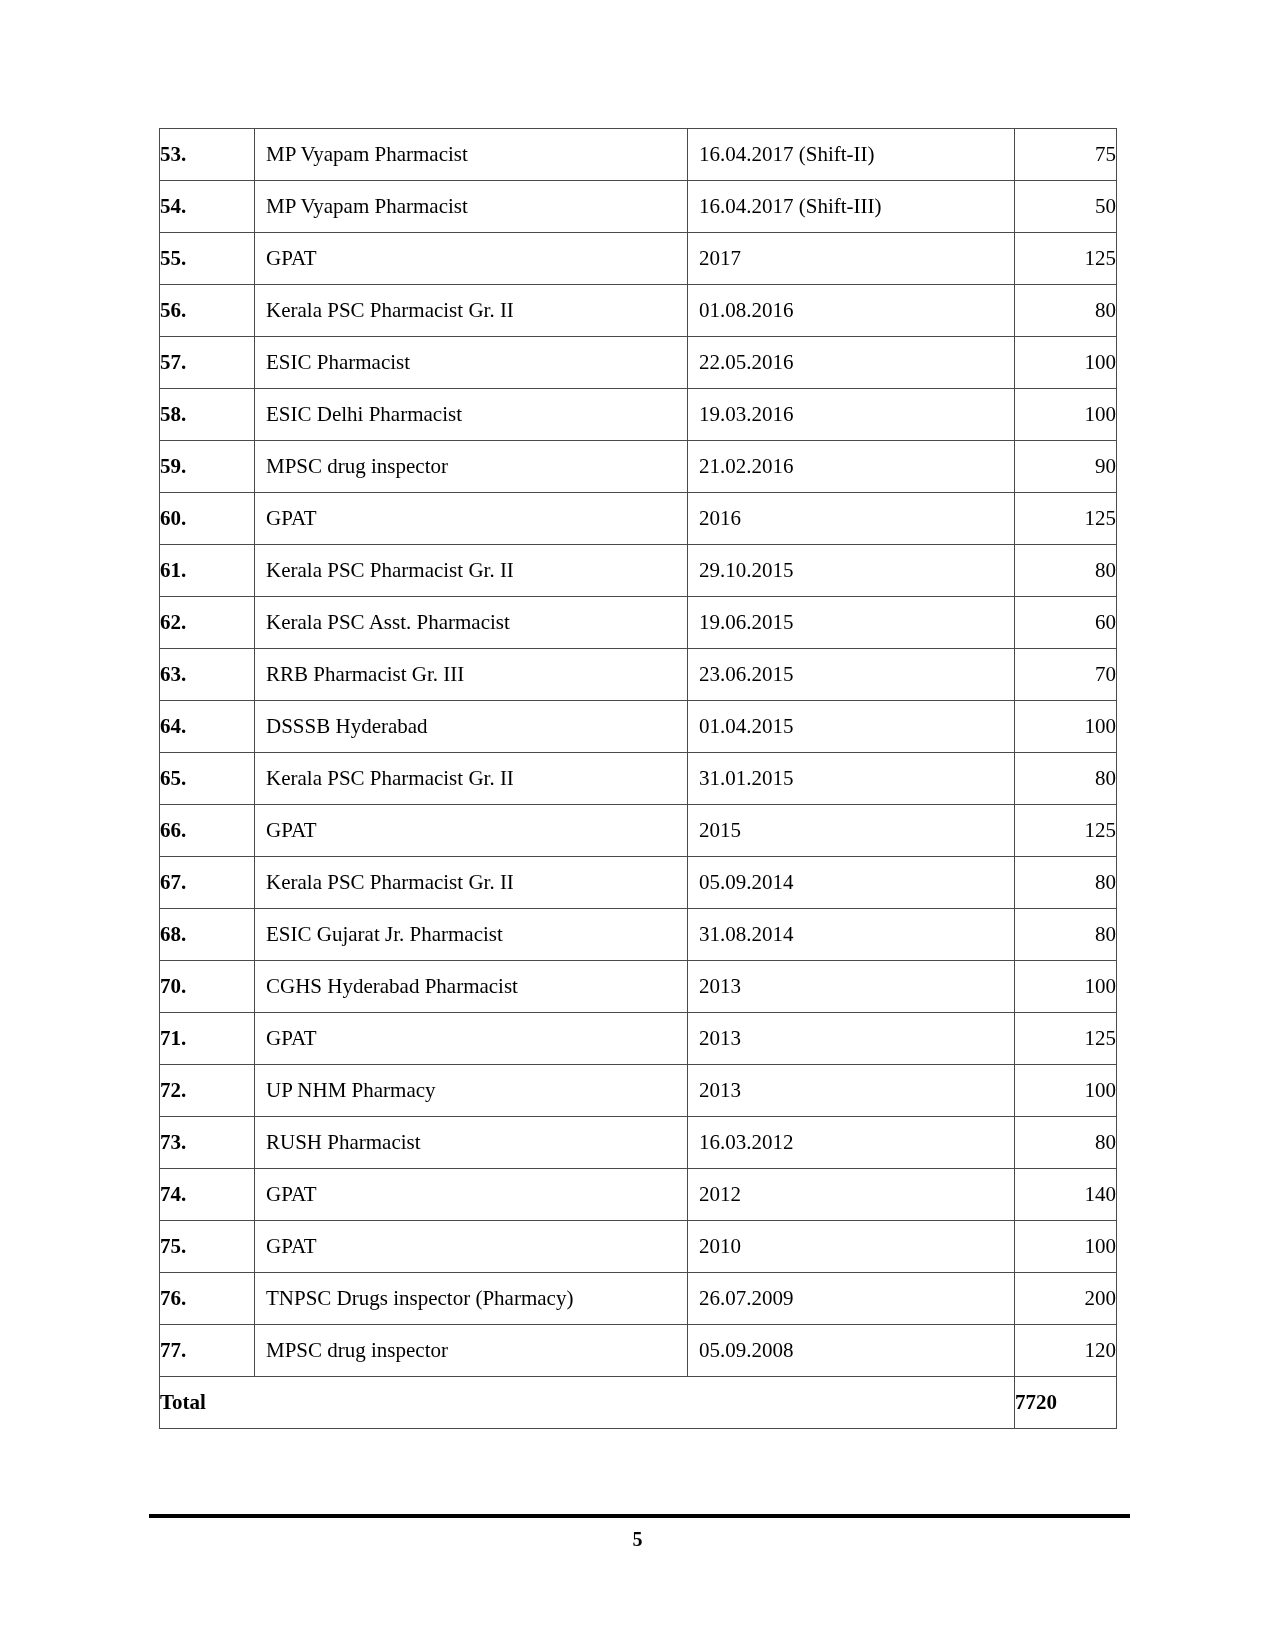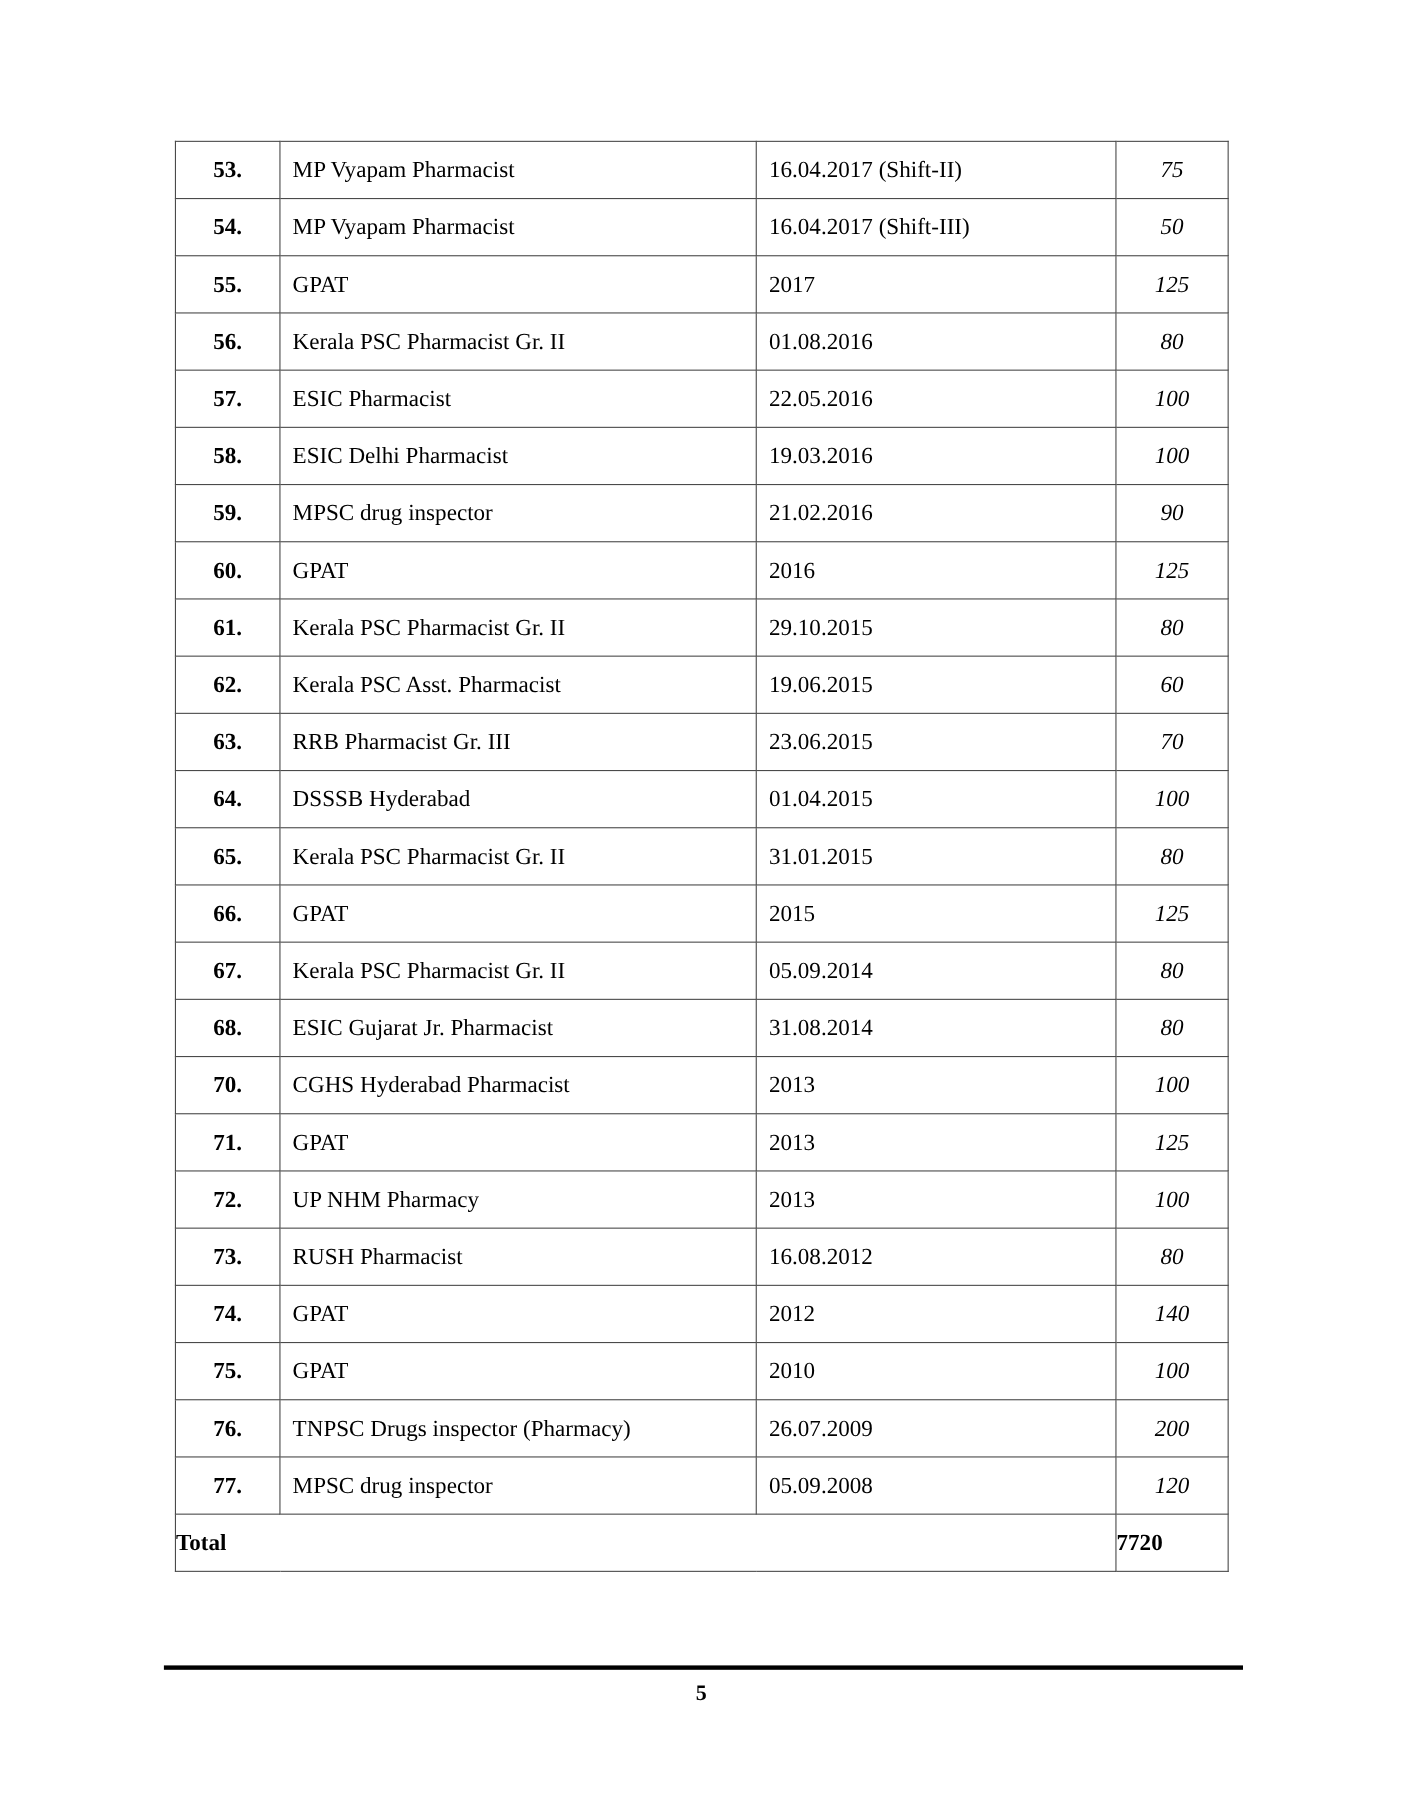"53." td.c-sn { text-align: center -> left }
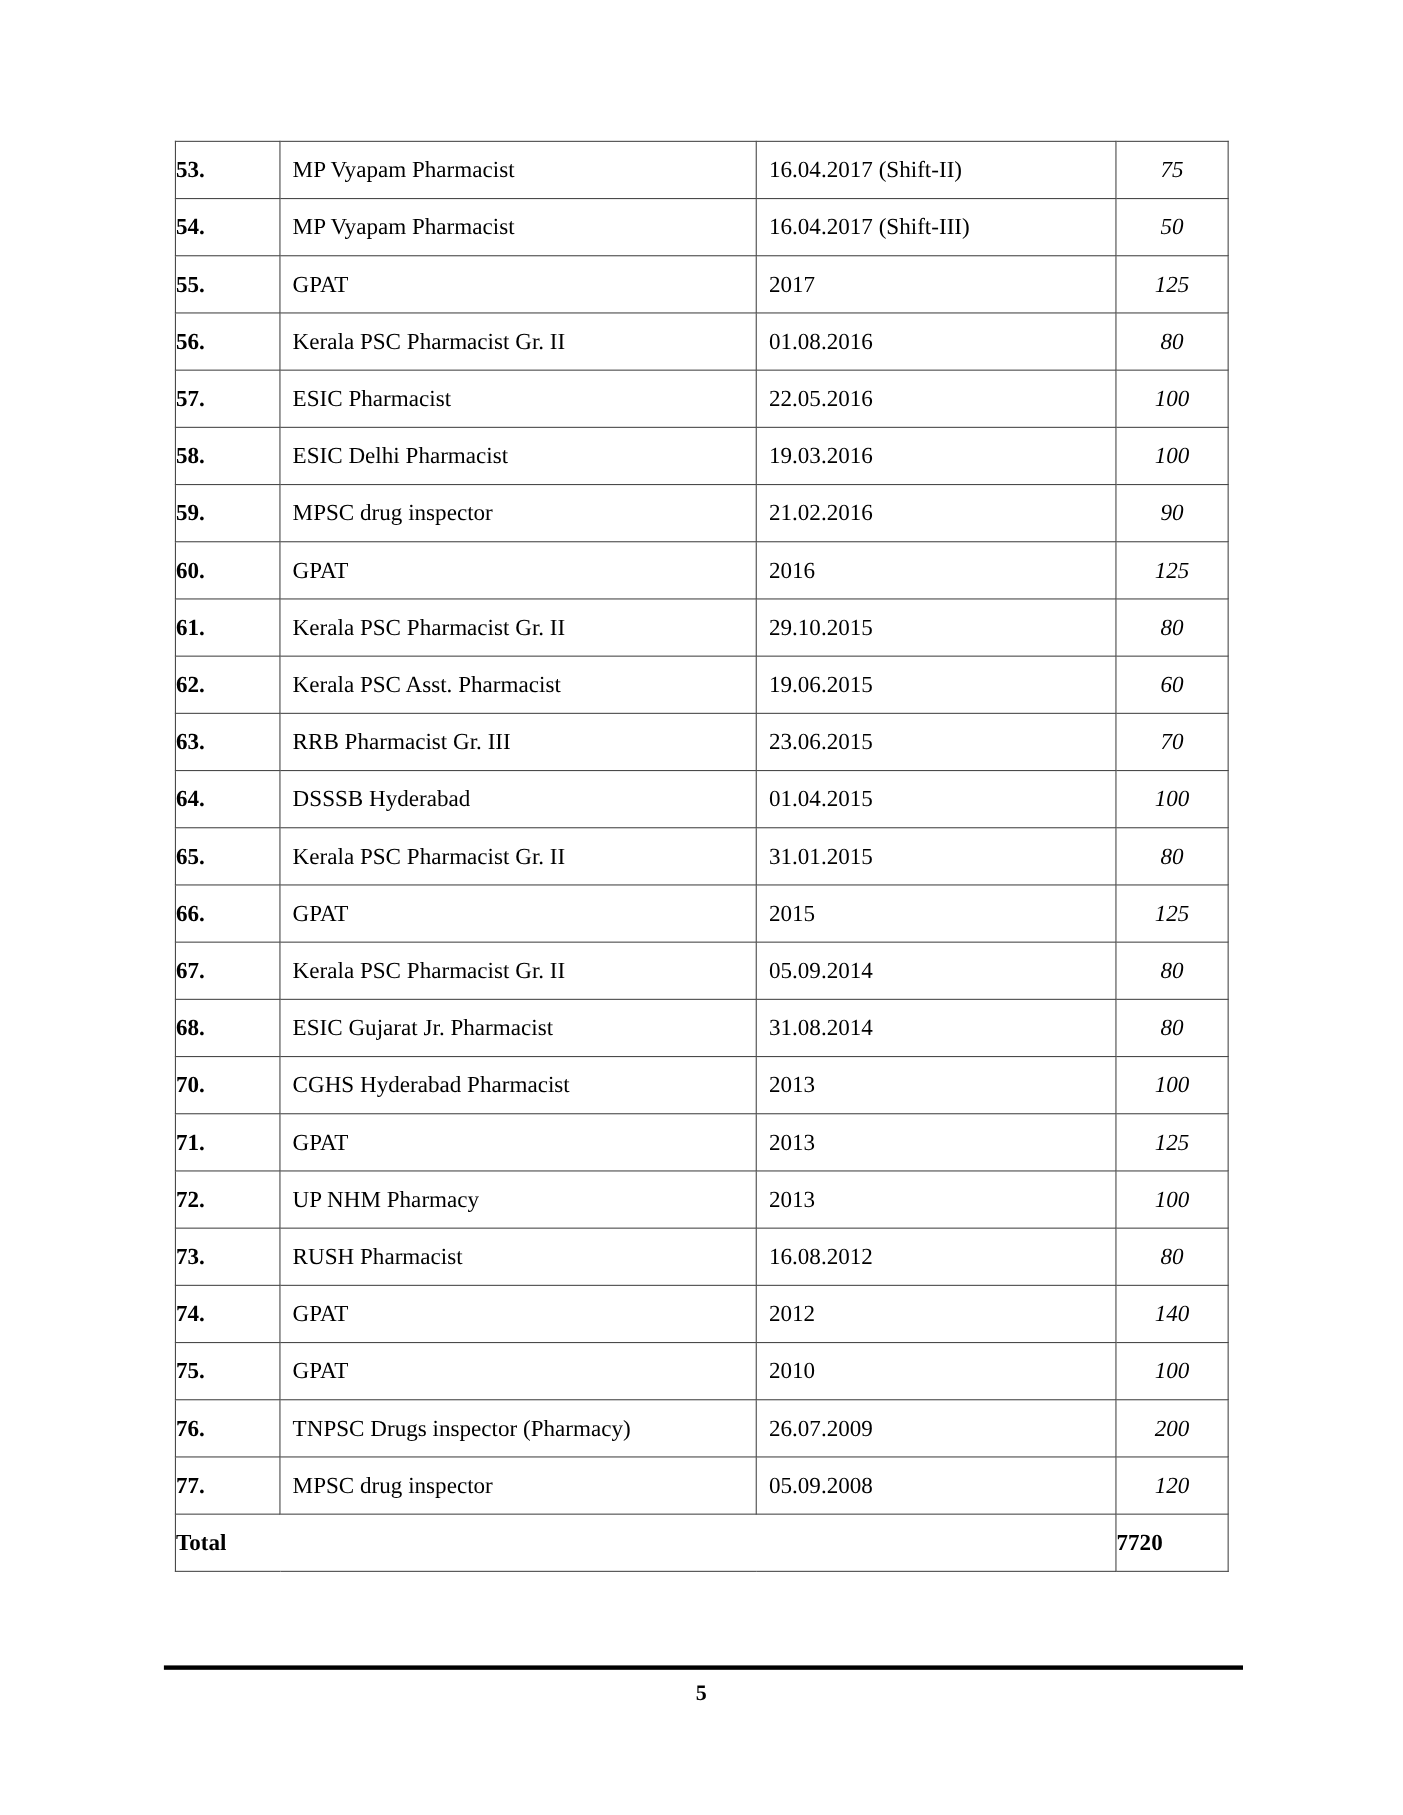"75" td.c-marks { font-style: italic -> none; text-align: center -> right }
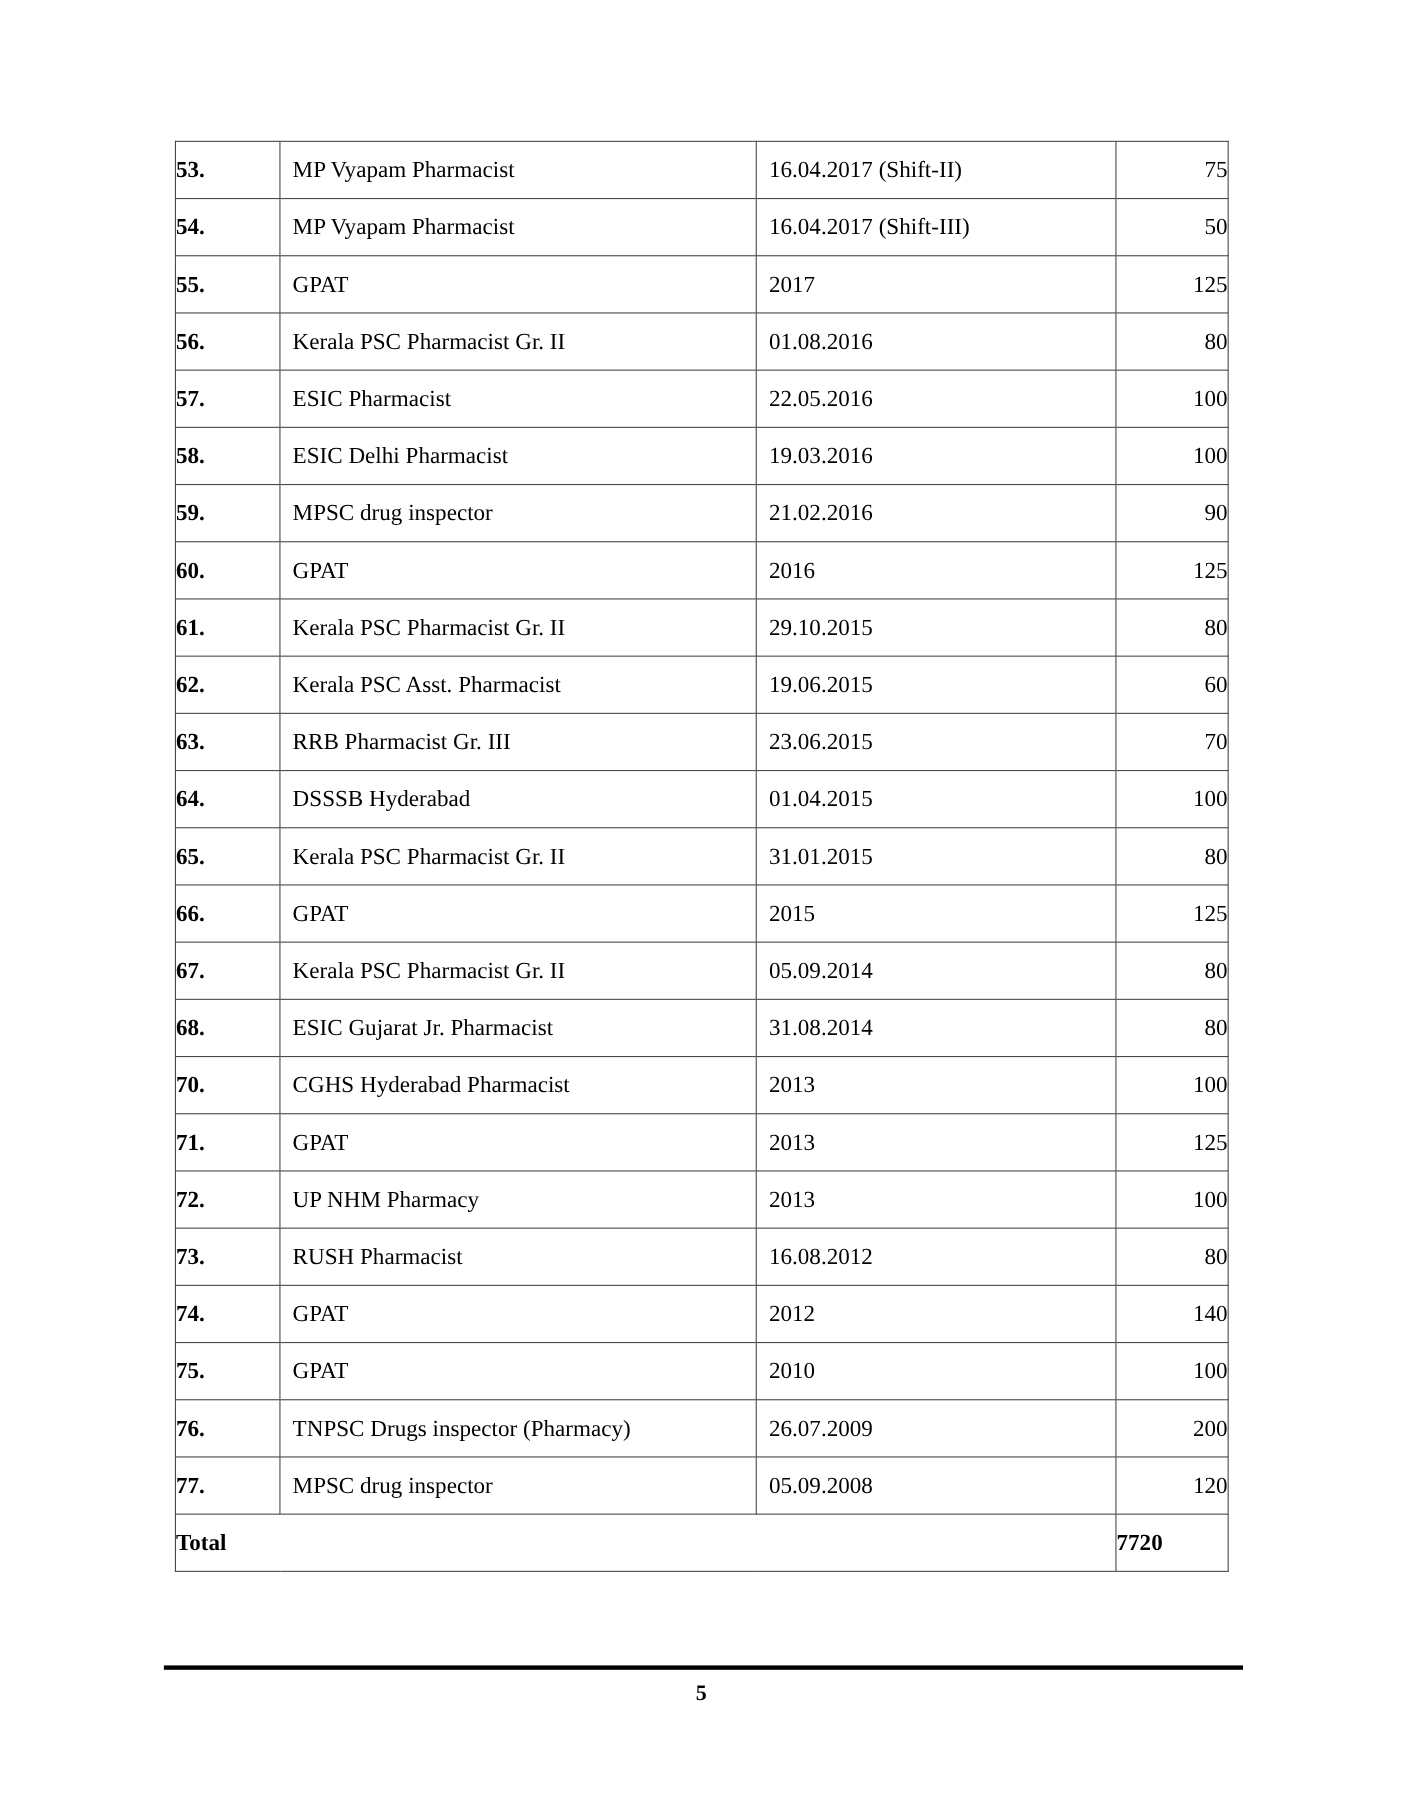"16.08.2012" td.c-date { text: 16.08.2012 -> 16.03.2012 }
